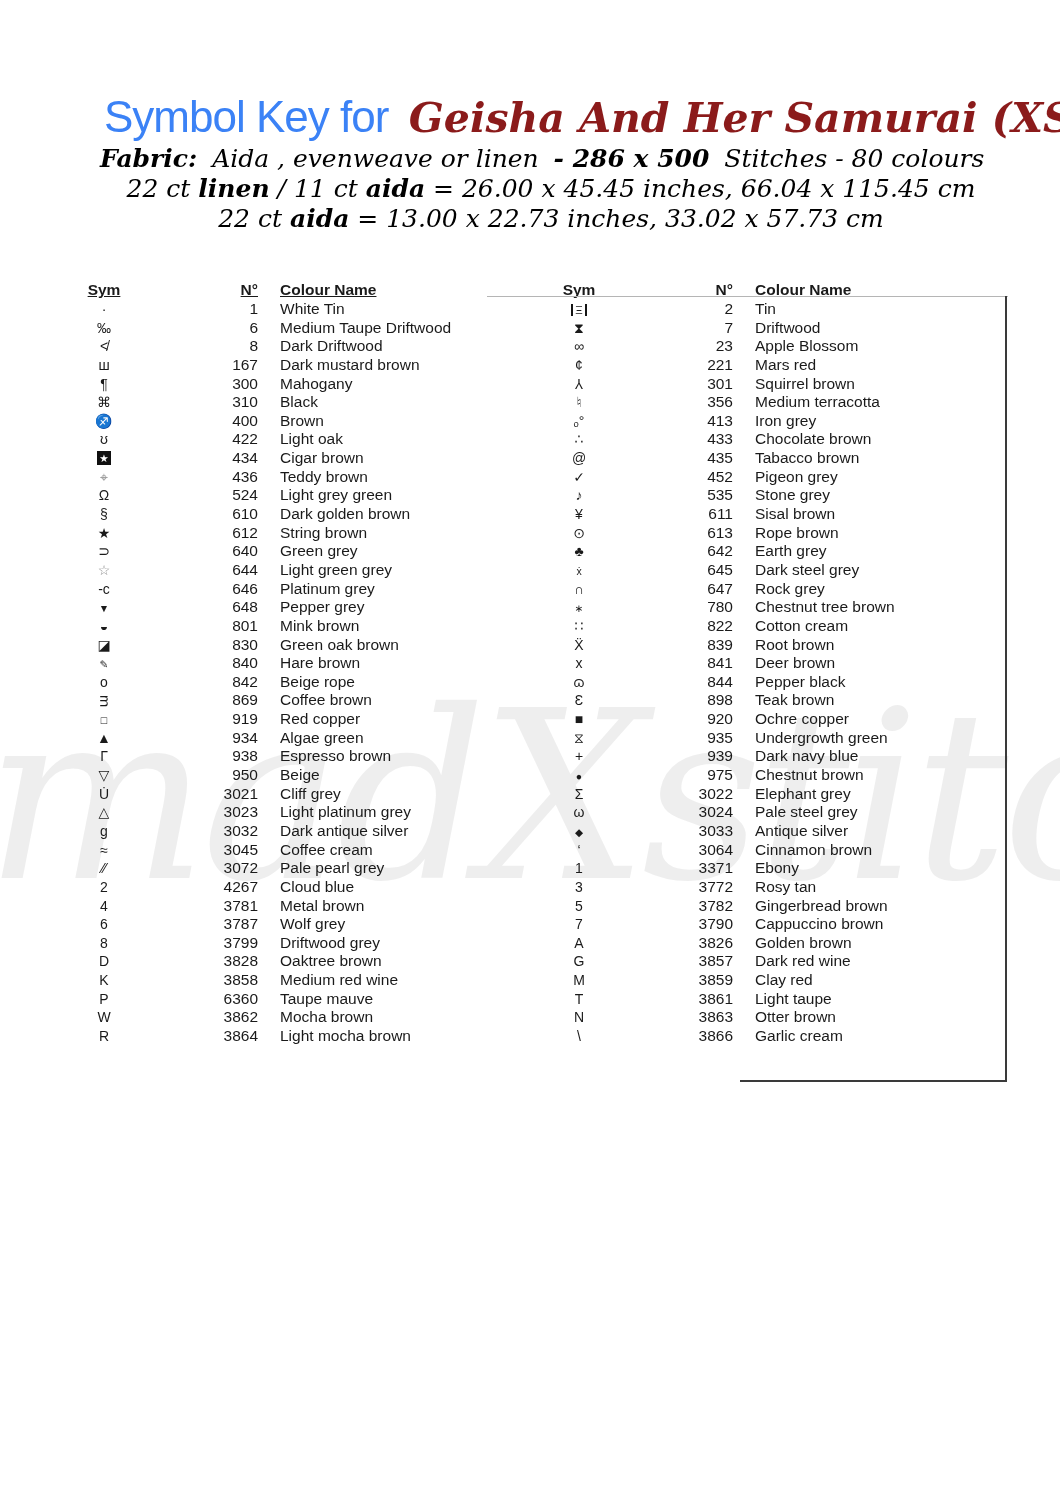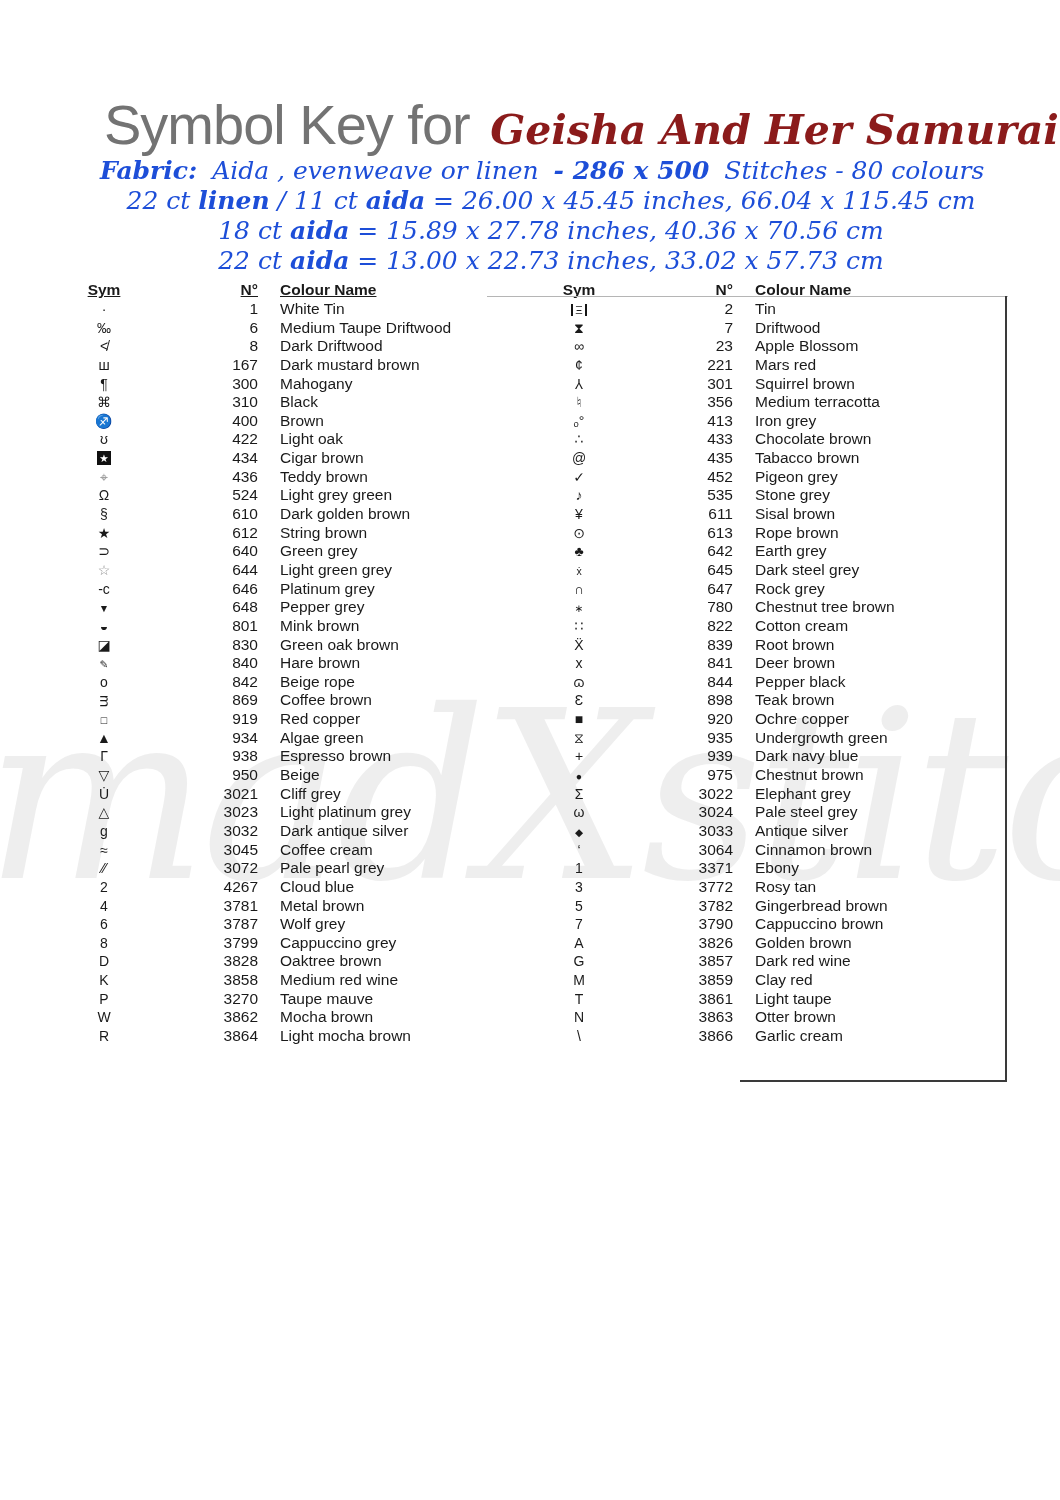"Symbol Key for" #title-prefix { color: #737373 -> #3b82f6; font-size: 56px -> 44px }
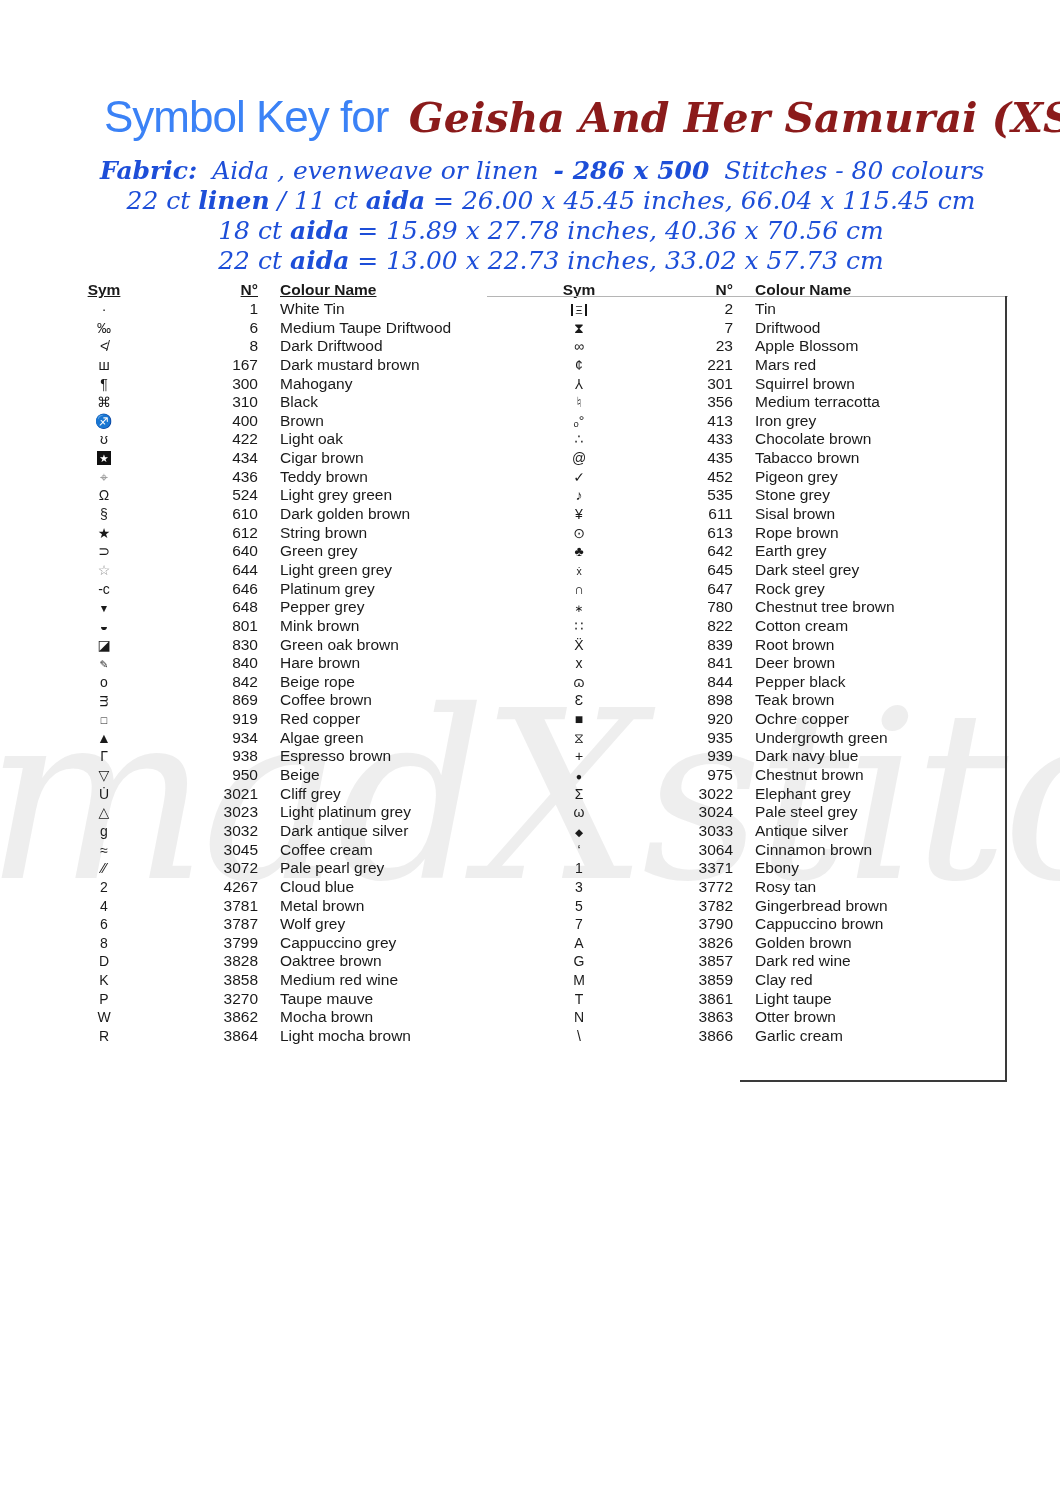"Fabric: Aida , evenweave or" #fabric { color: #1d4ed8 -> #000000; top: 156px -> 144px }
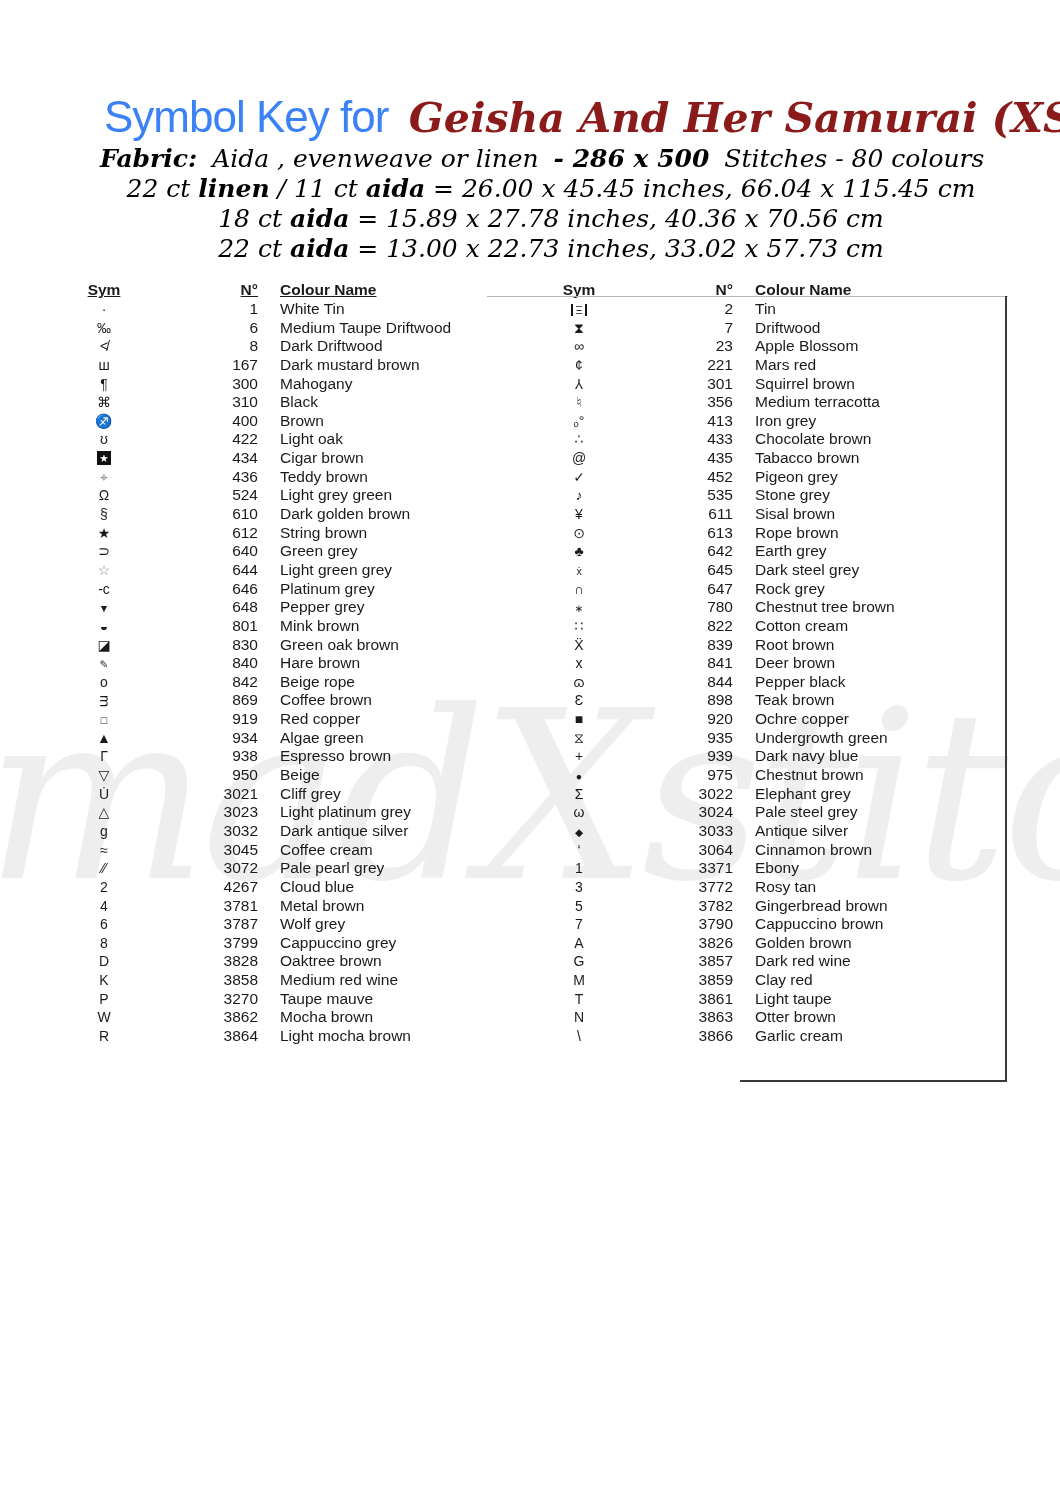"18 ct aida = 15.89" div.fline { html: <div><span>18 ct</span> <span>aida</span> <span>=&nbsp;15.89 x 27.78 inches, 40.36 x 70.56 cm</span> </div> -> none }
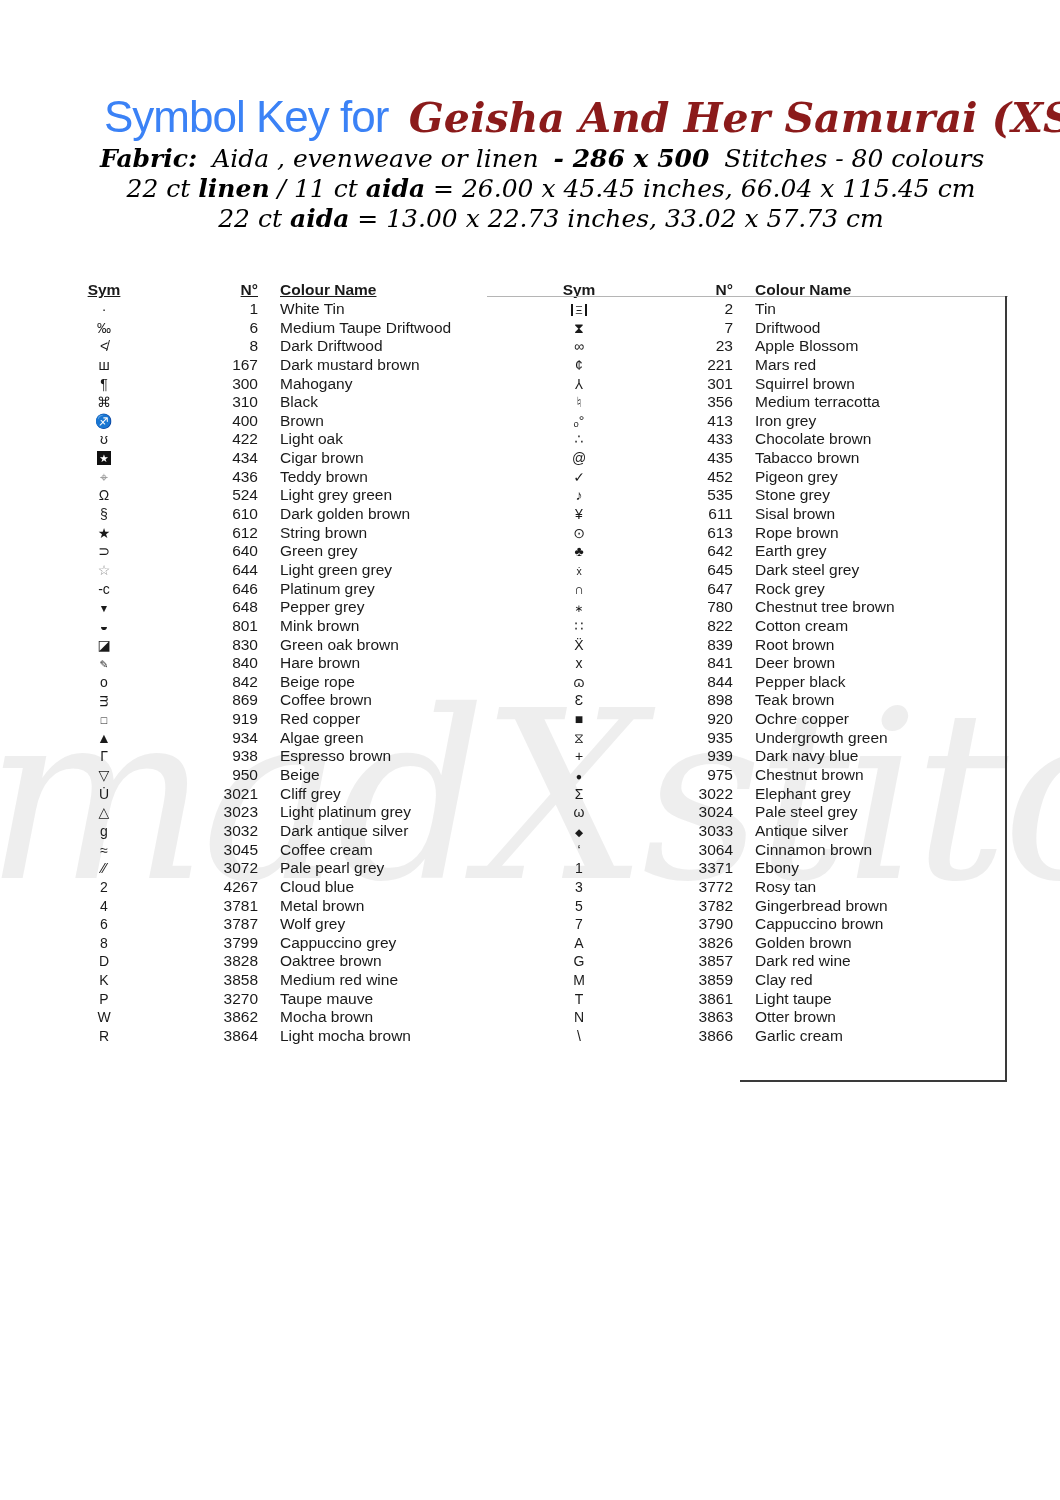"Cappuccino grey" span.cell-name { text: Cappuccino -> Driftwood }
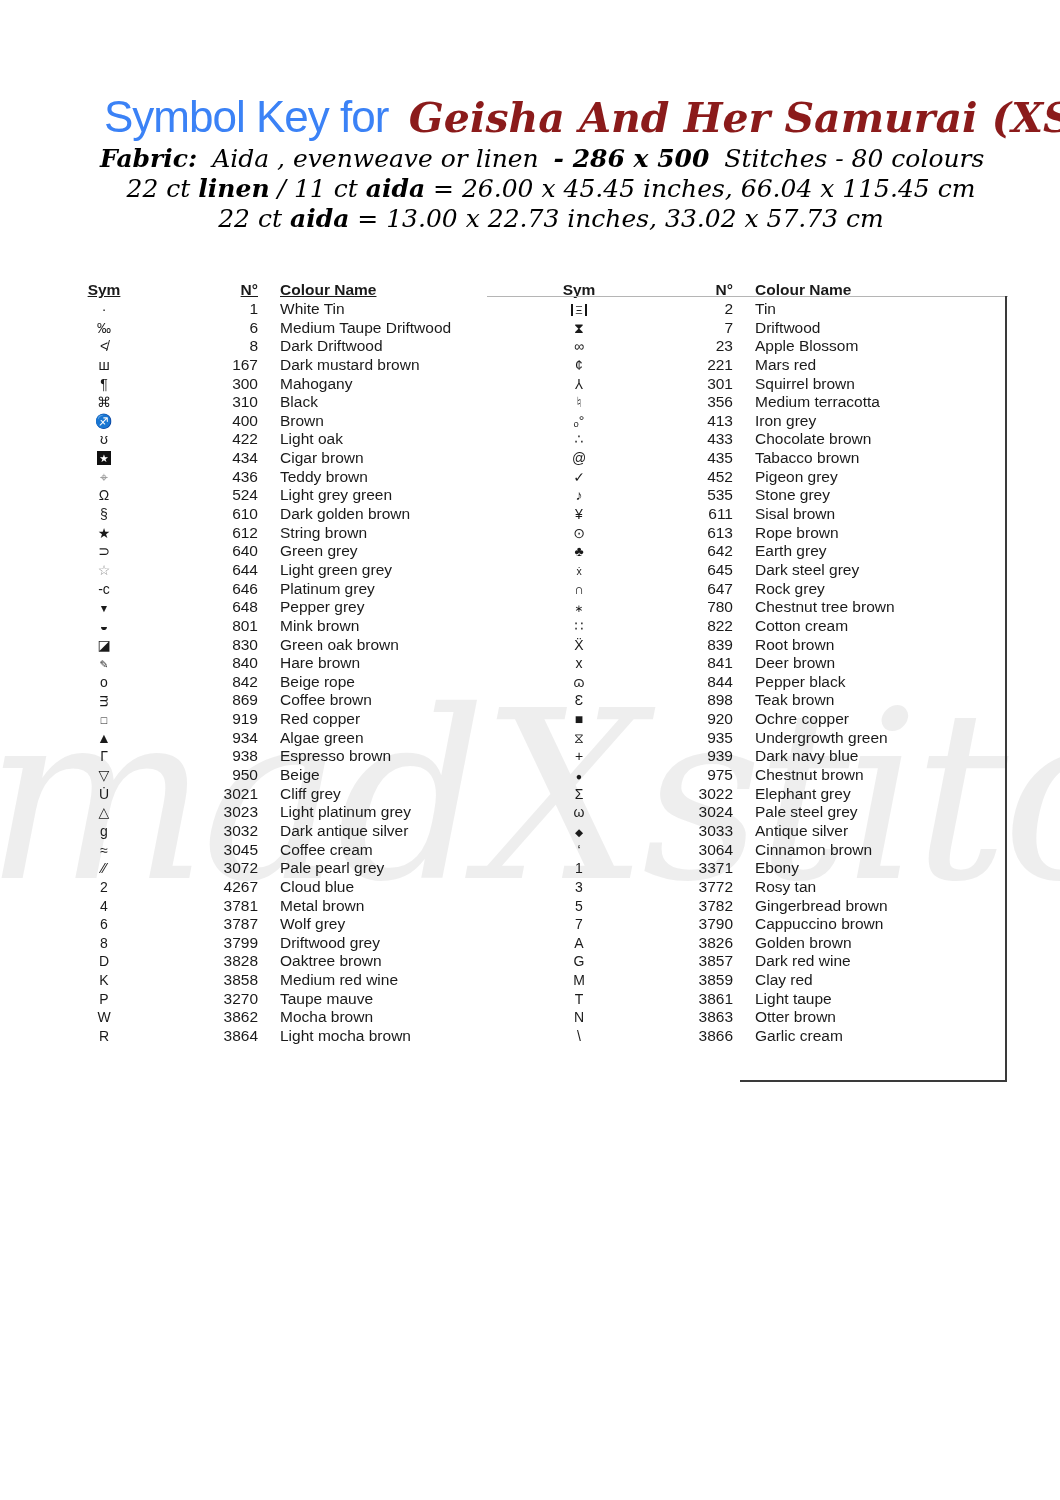"3270" span.cell-num { text: 3270 -> 6360 }
